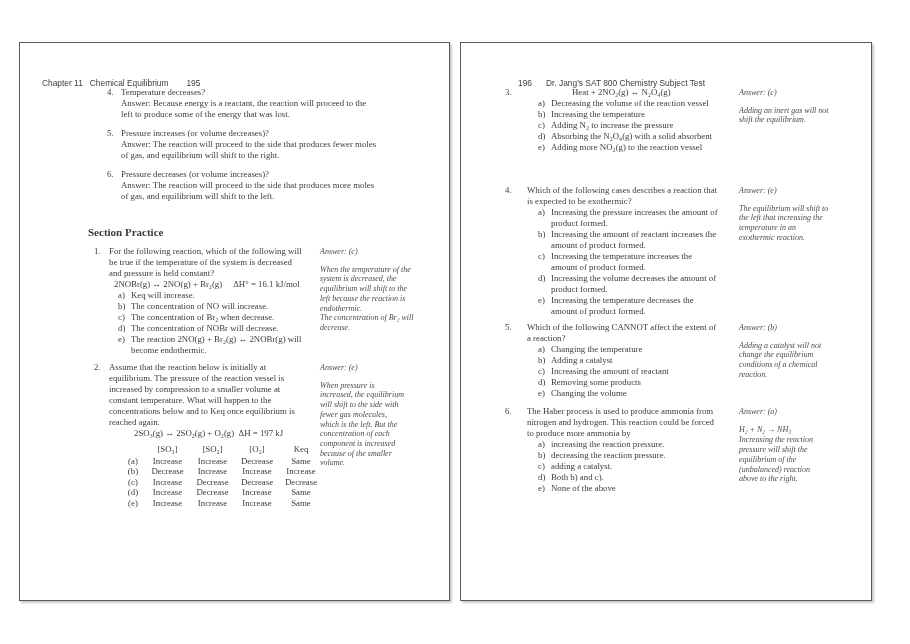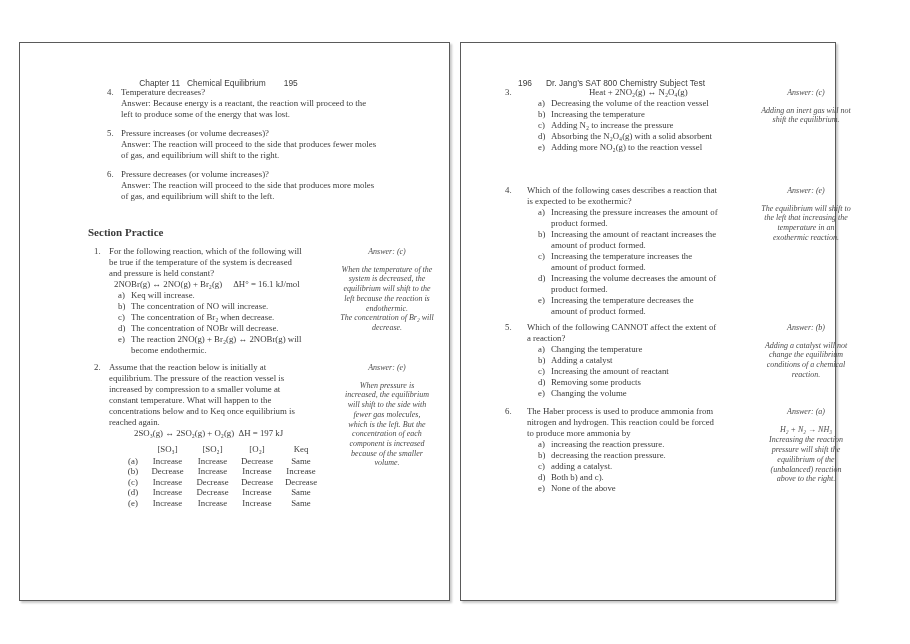"Chapter 11 Chemical Equilibrium 195" .pg-header-left { left: 2px -> 8px; text-align: center -> left }
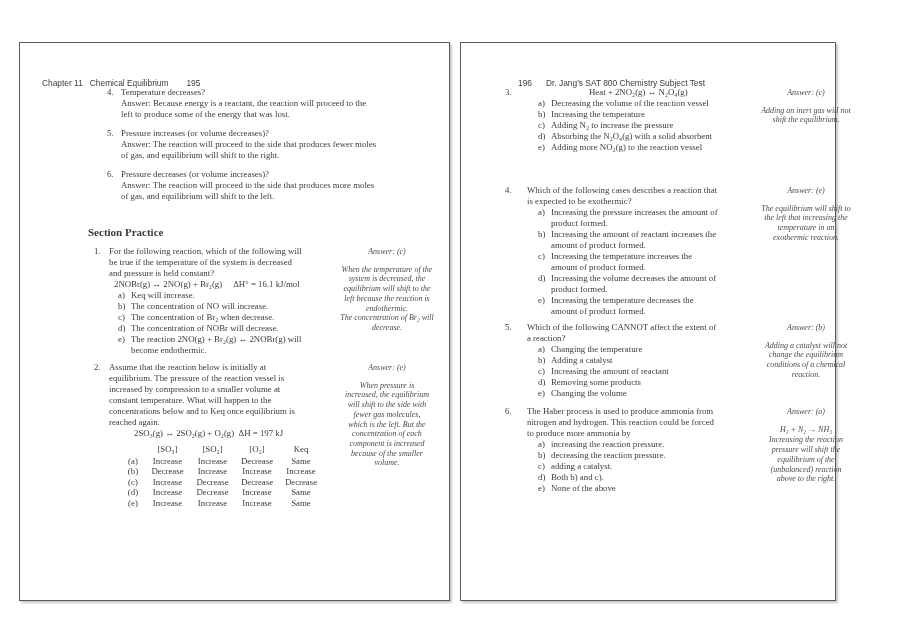"196 Dr. Jang’s SAT 800" .page-right { width: 376px -> 412px }
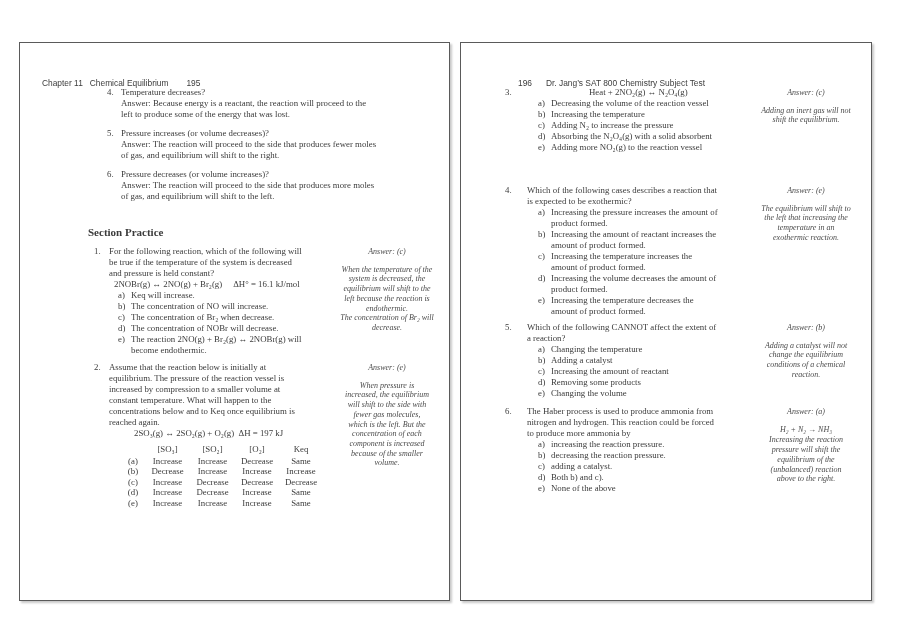"Heat + 2NO₂(g) ↔ N₂O₄(g)" .q3-eq { margin-left: 62px -> 45px }
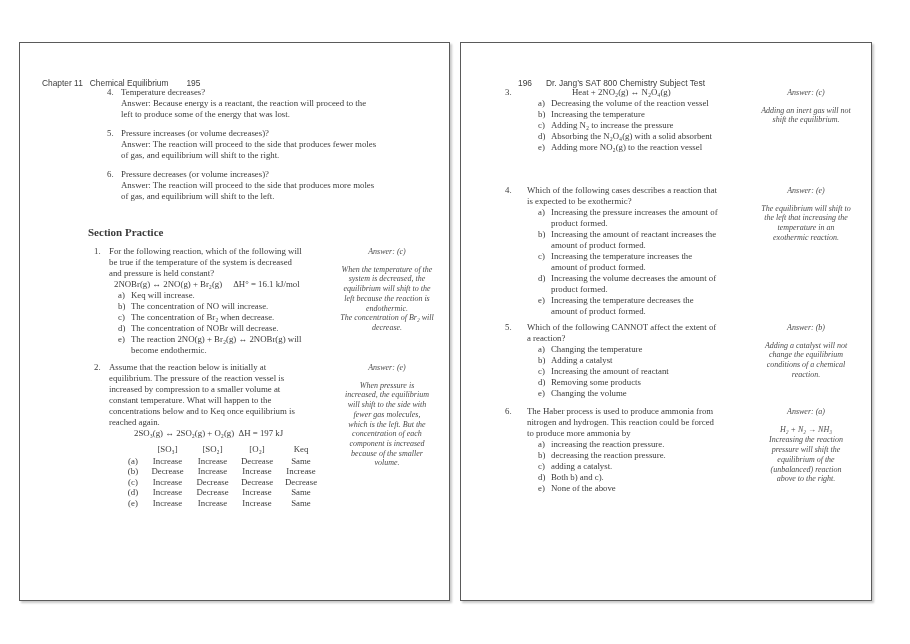"Answer: (c)" .margin-note { text-align: center -> none }
